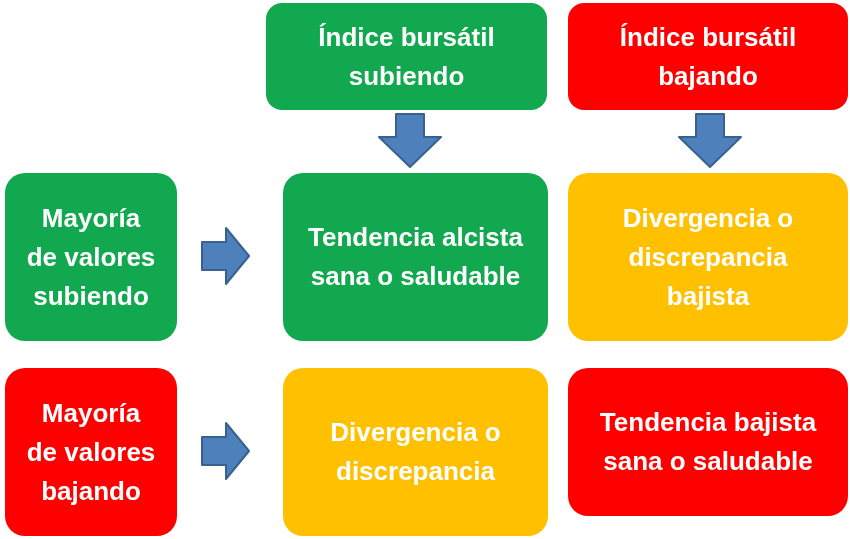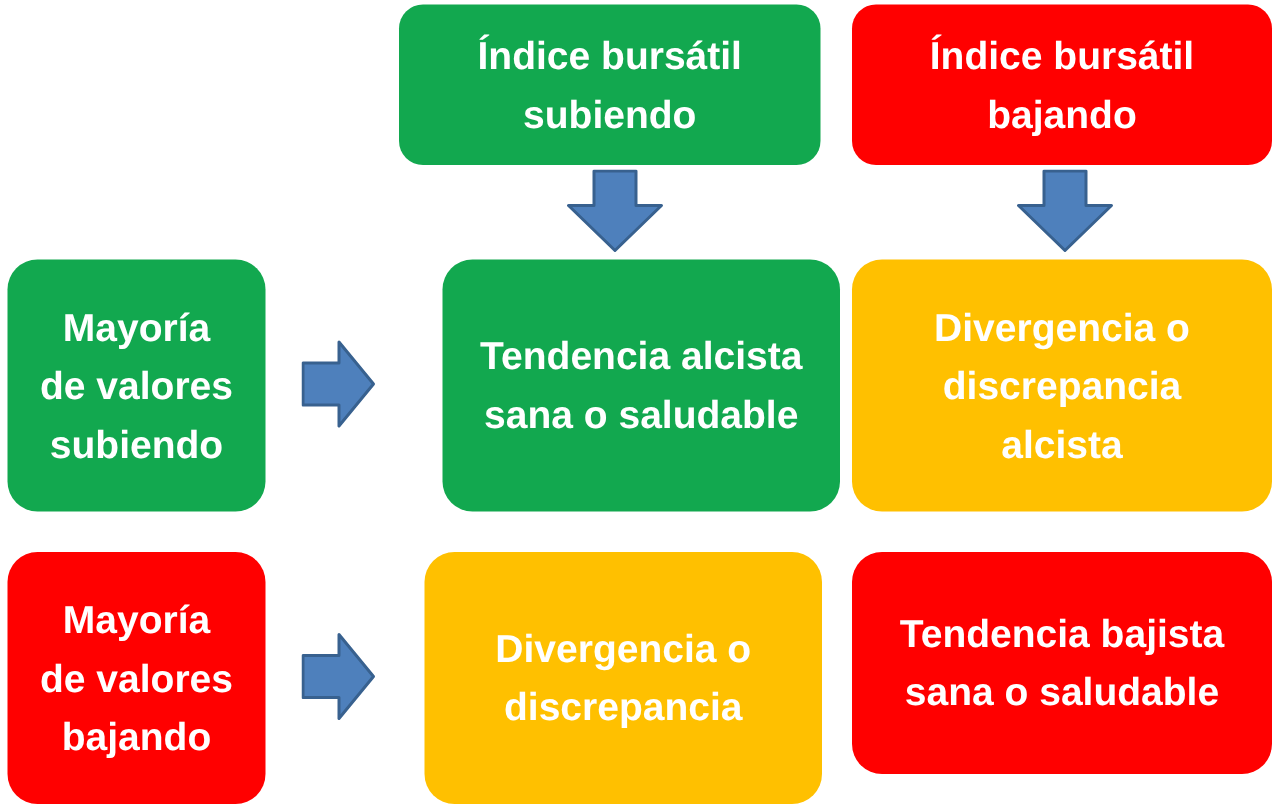"Tendencia alcista" .b-healthy-uptrend { left: 295px -> 283px }
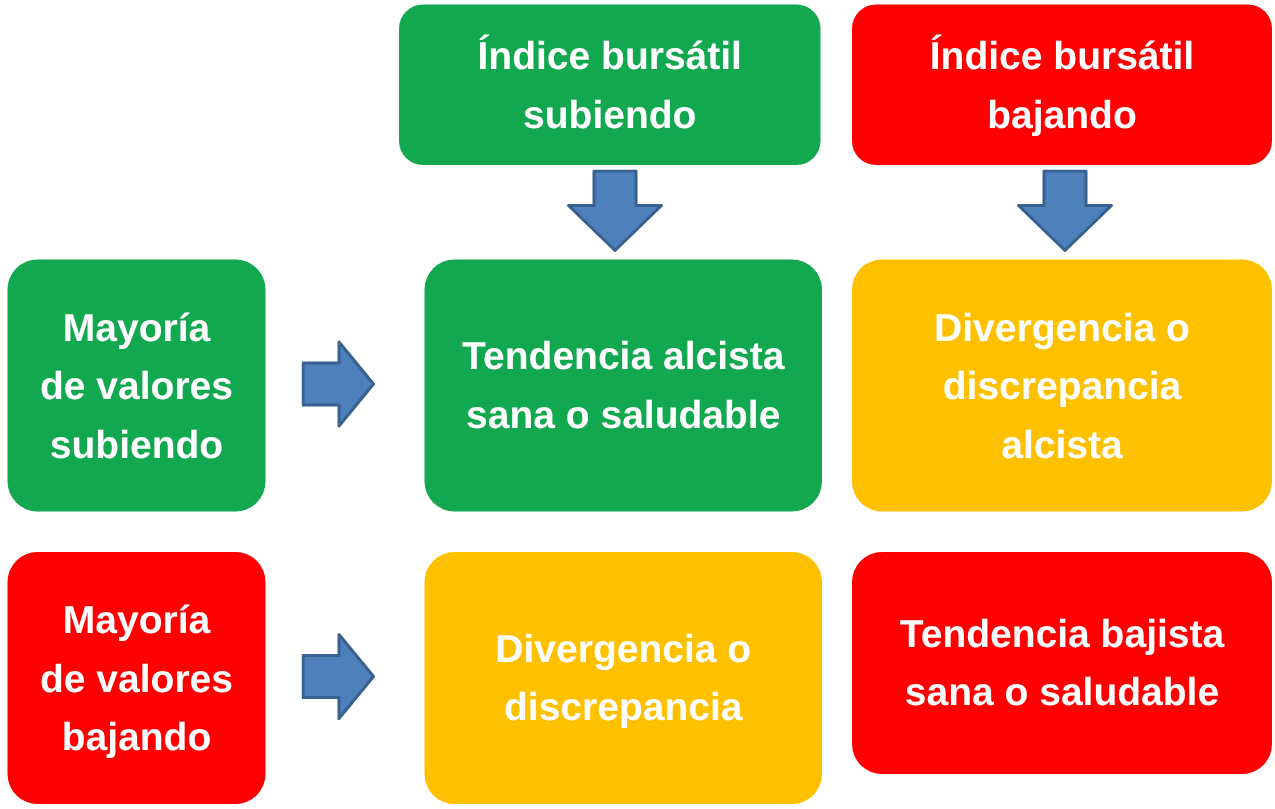"alcista" div.line { text: alcista -> bajista }
